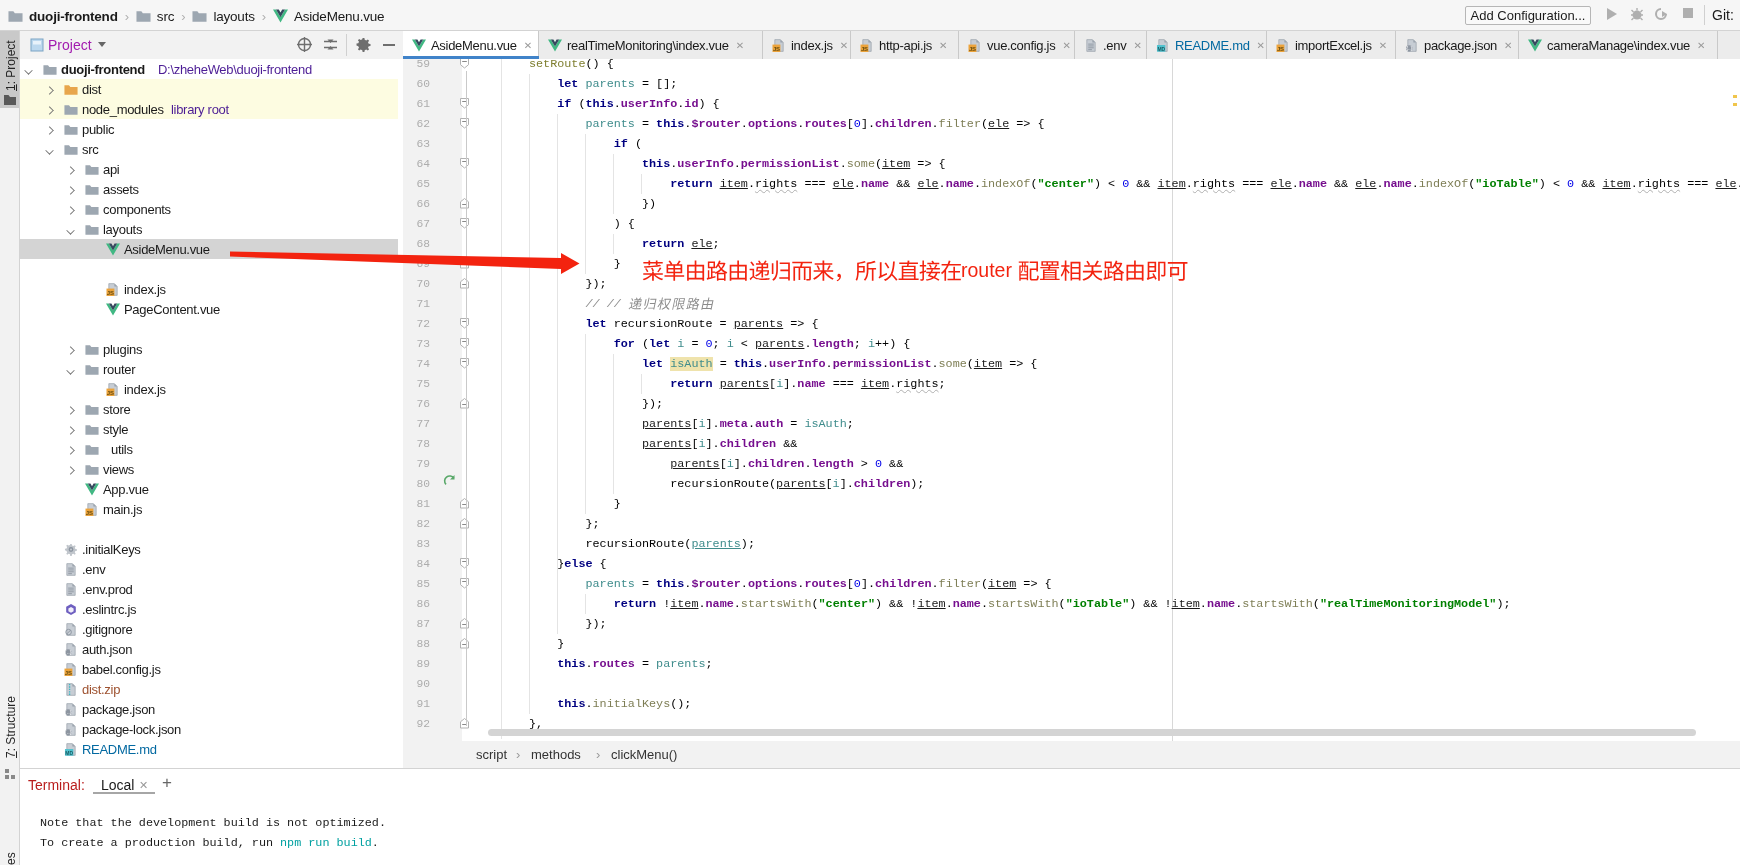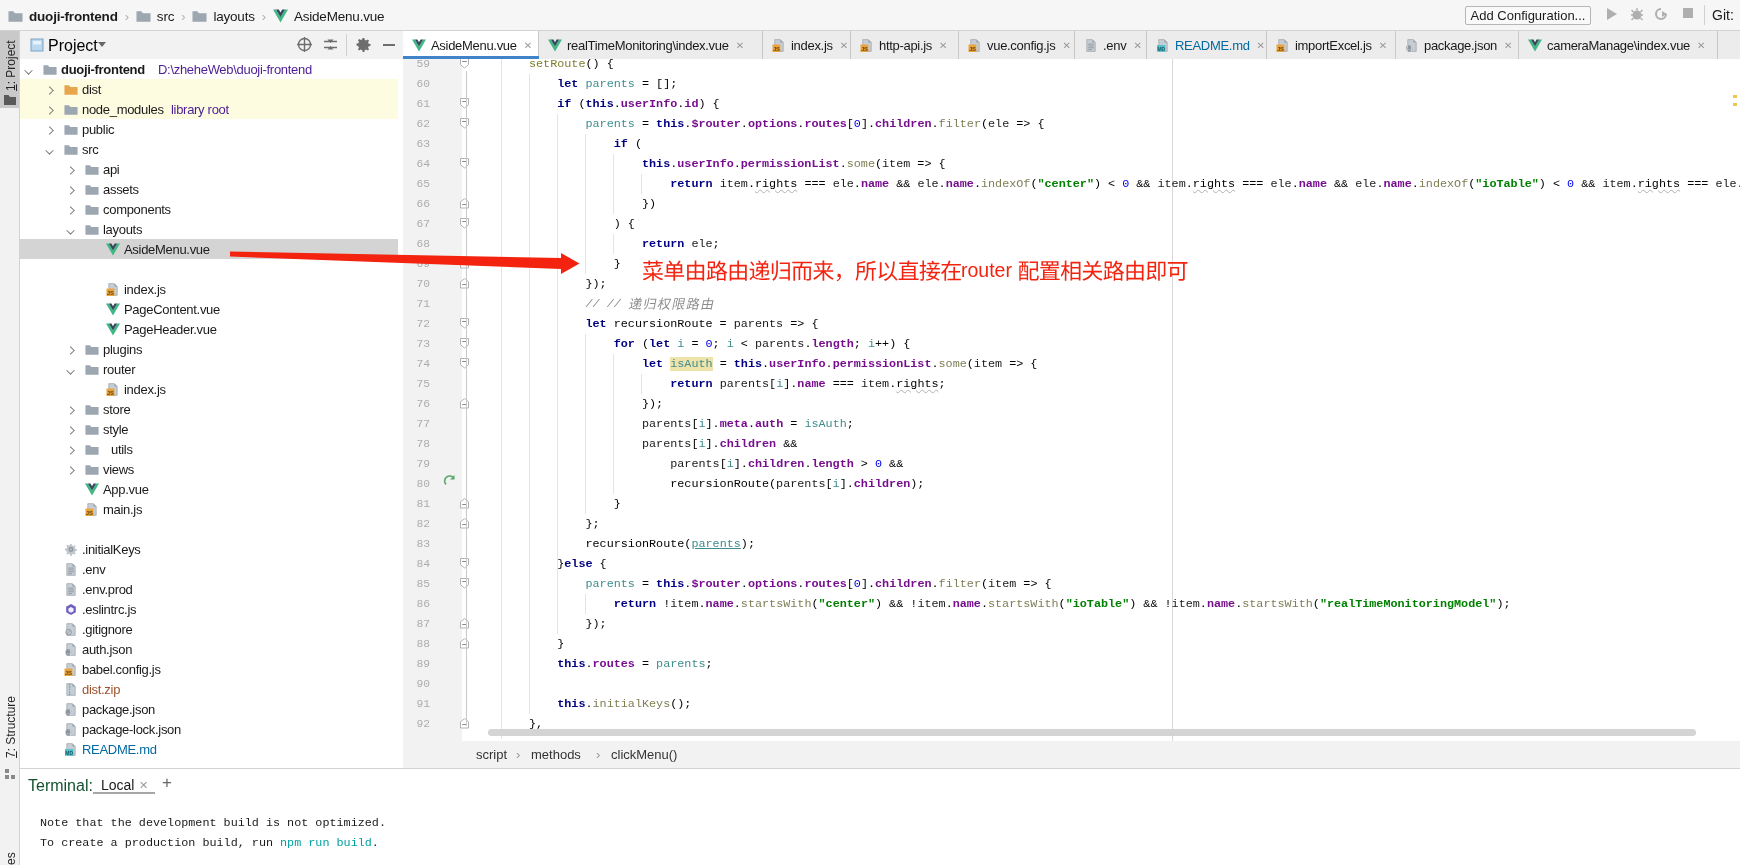"Project" #phead { color: #000000 -> #a21caf; font-size: 16px -> 14px }
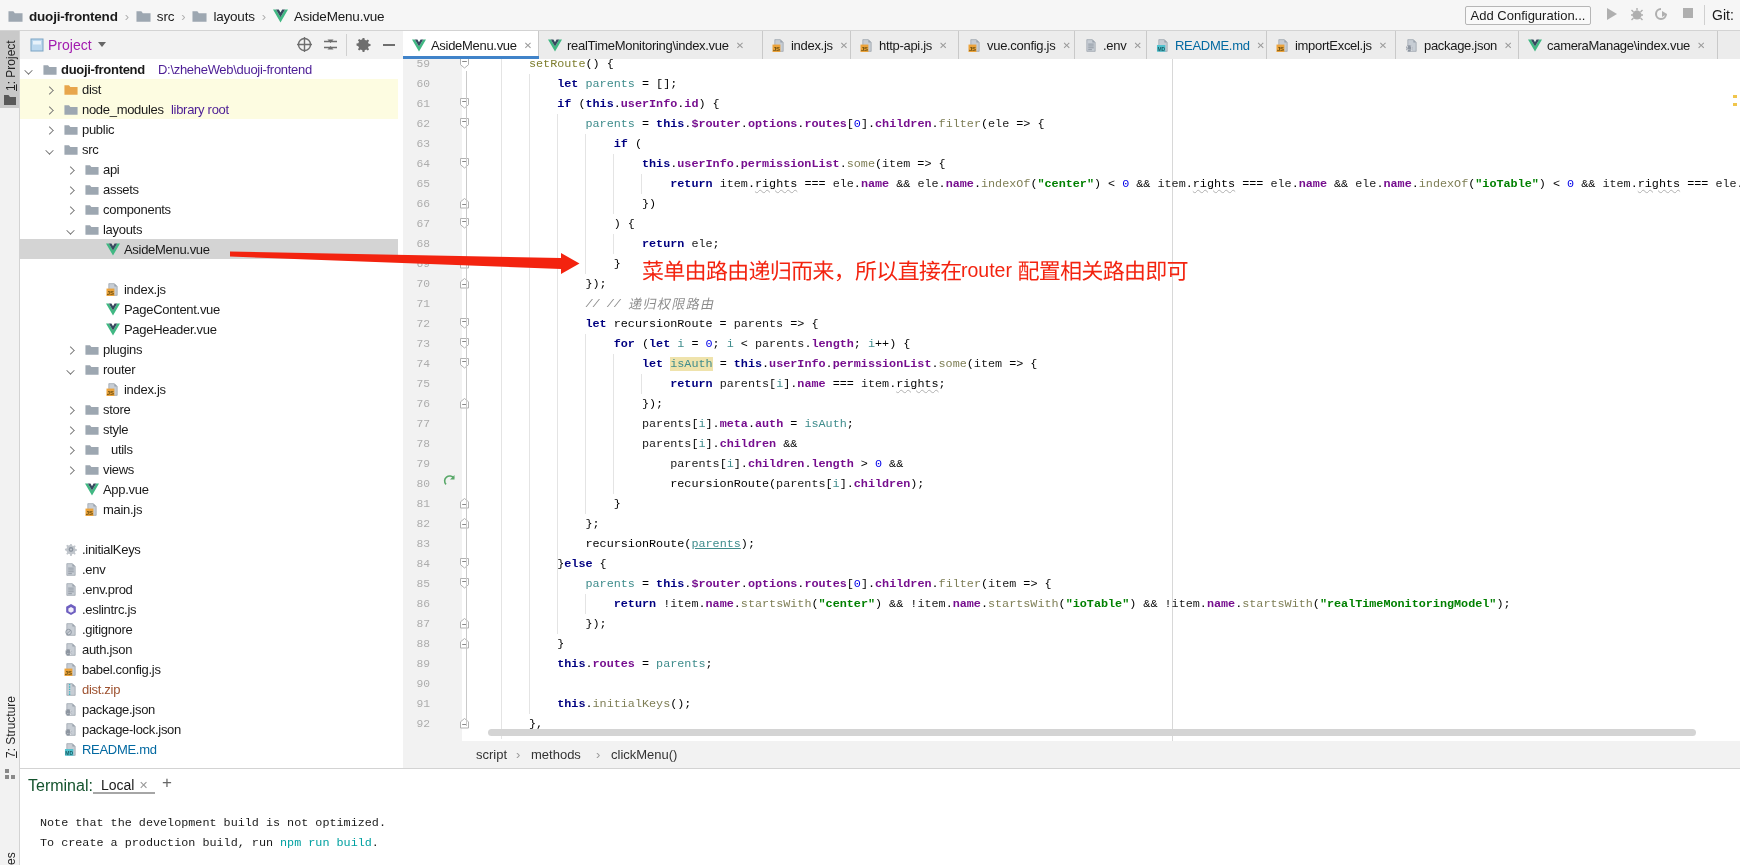"ele" #code .p { text-decoration: none -> underline }
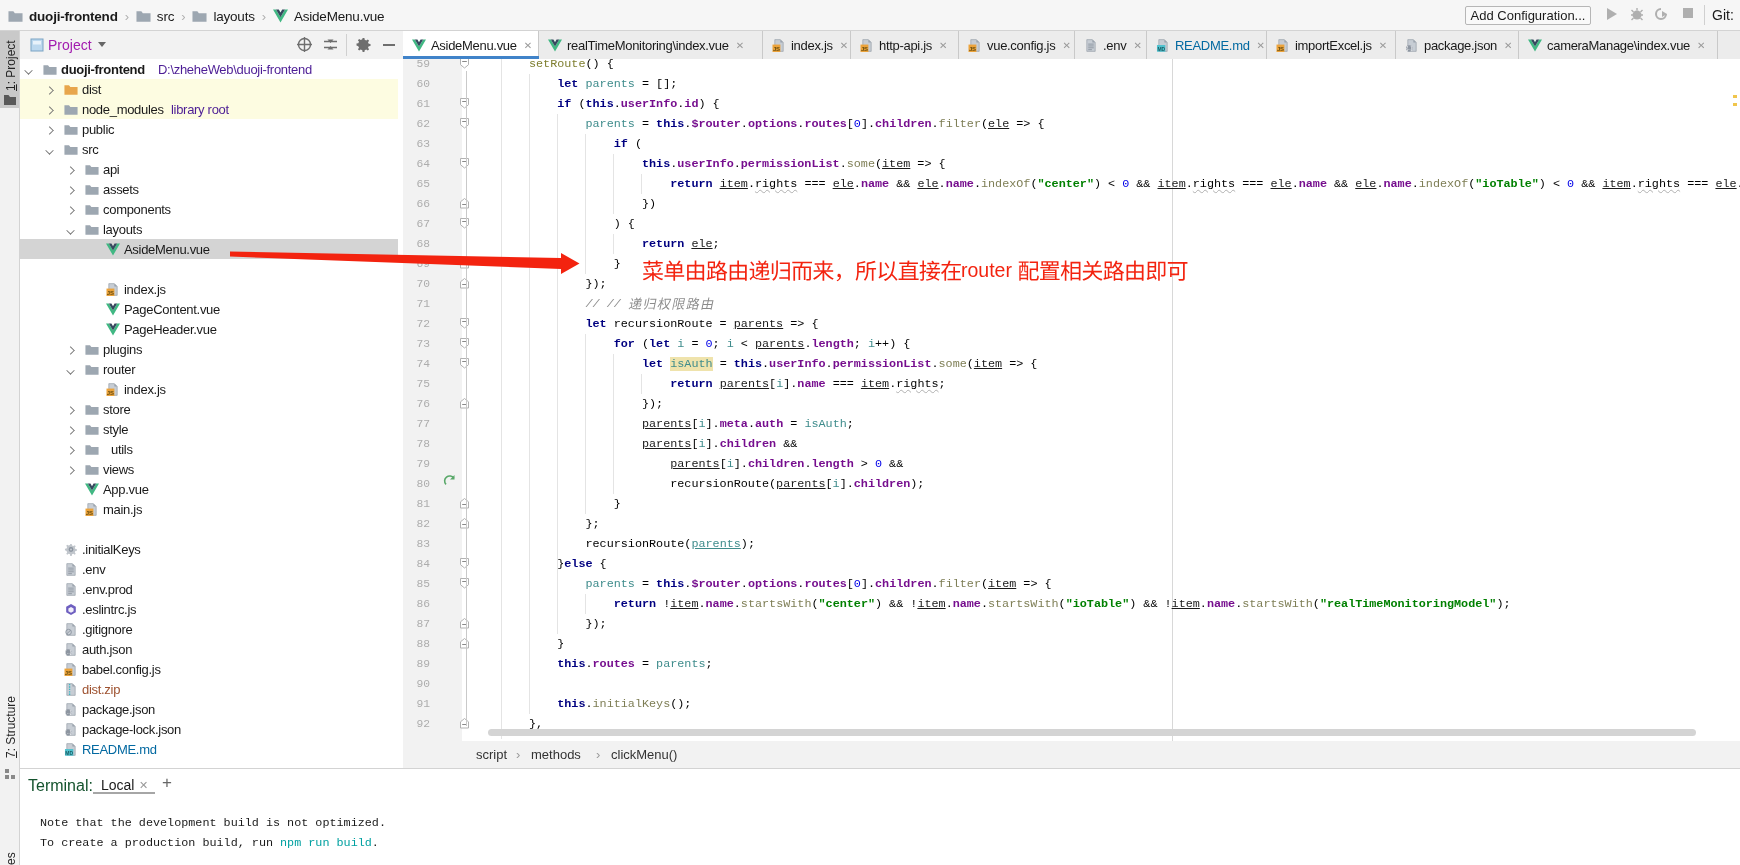"PageHeader.vue" div.trow { html: <div> <span><svg> <path></path> <path></path> </svg></span> <span>PageHeader.vue</span> </div> -> none }
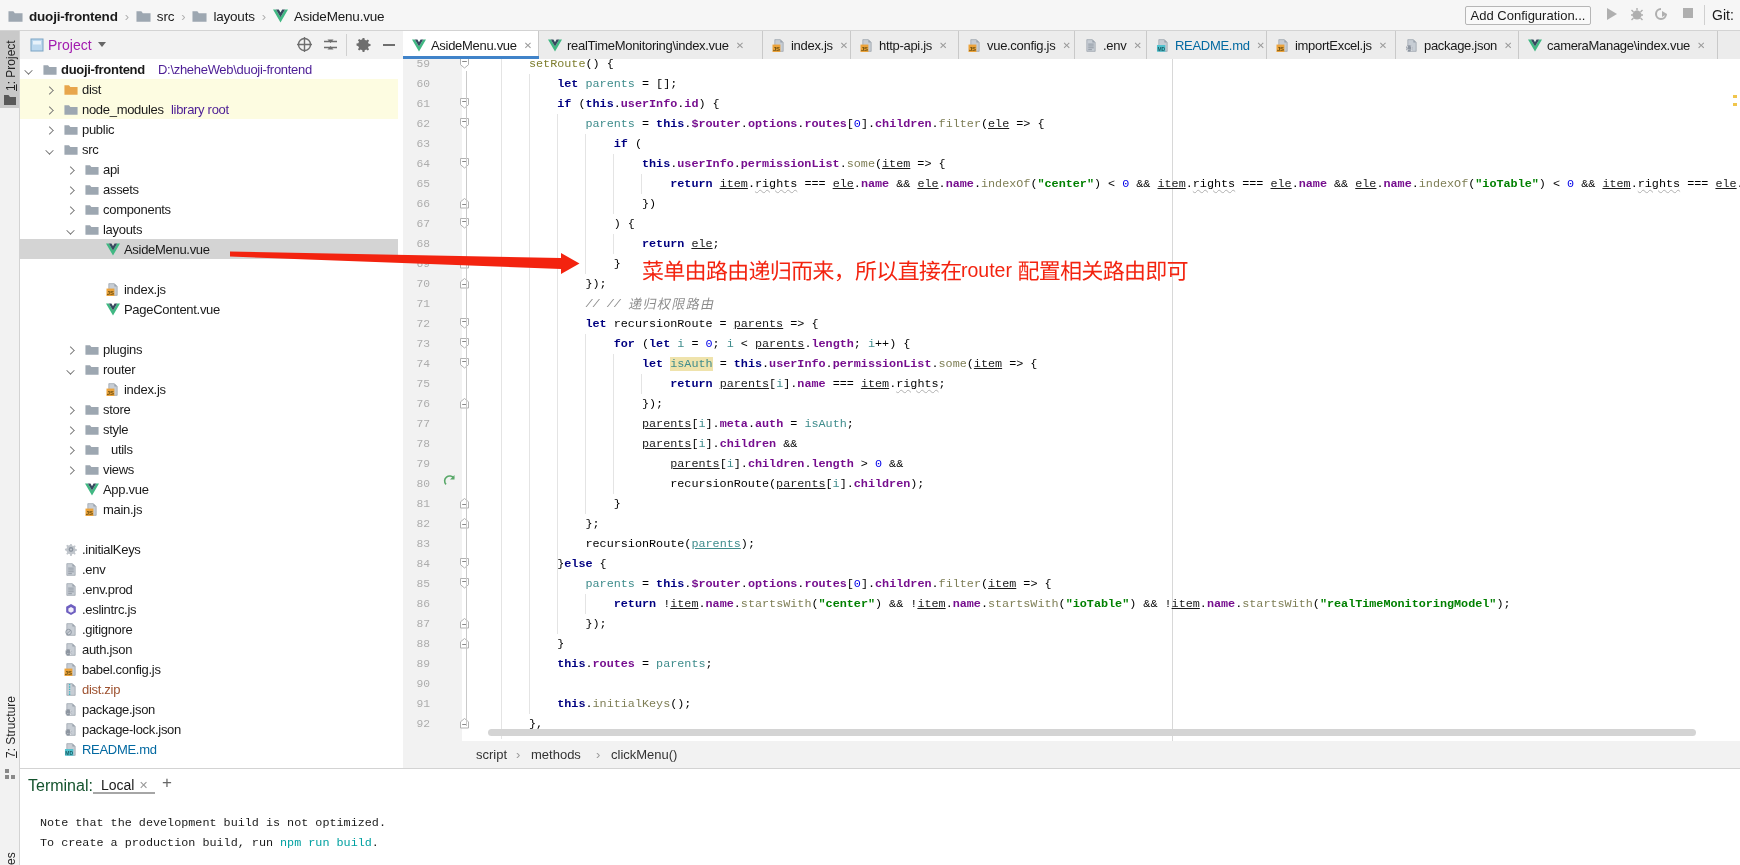"Terminal:" span.abs { color: #14532d -> #b91c1c; font-size: 16px -> 14px }
